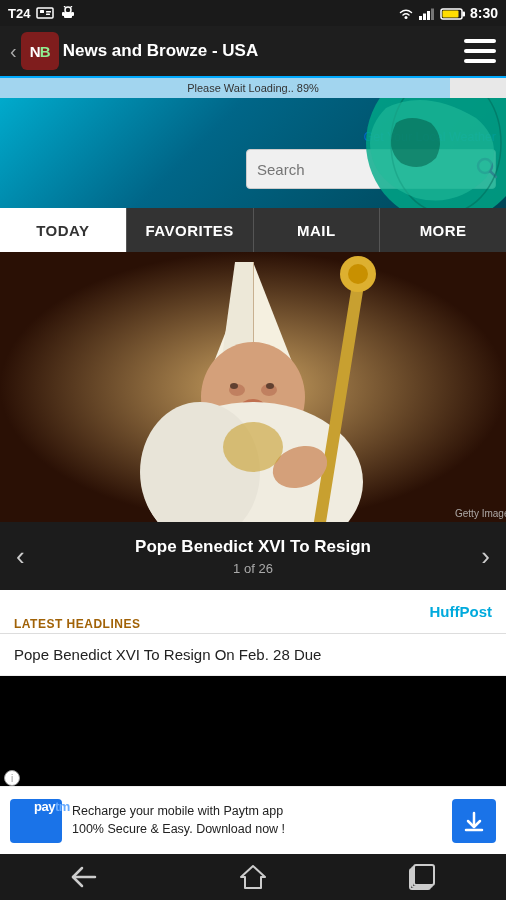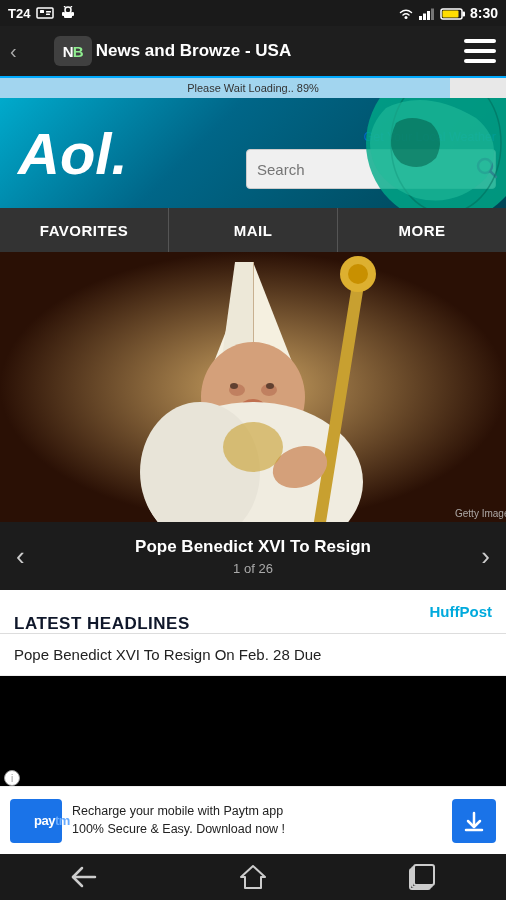"NB" .app-logo { background: #404040 -> #7f1d1d; height: 30px -> 38px; margin-left: 33px -> none }
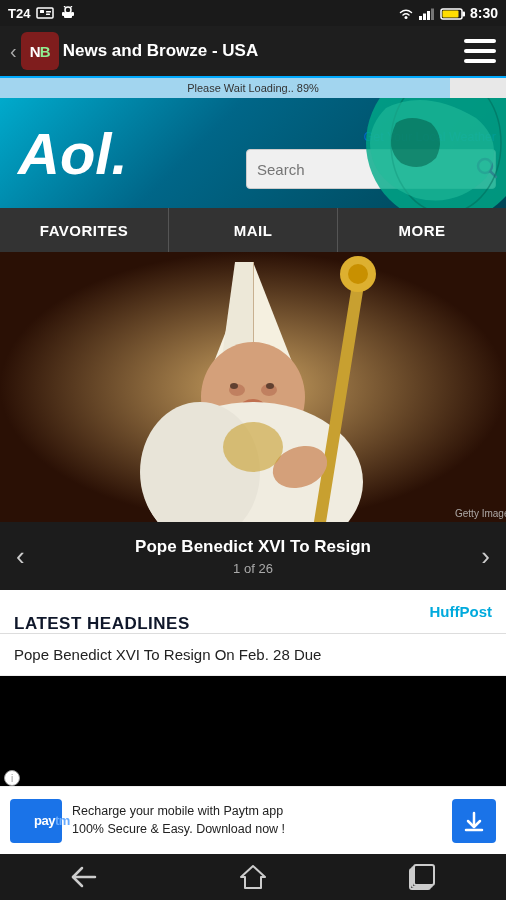"Aol." span.aol-logo-text { html: <span>Aol.</span> -> none }
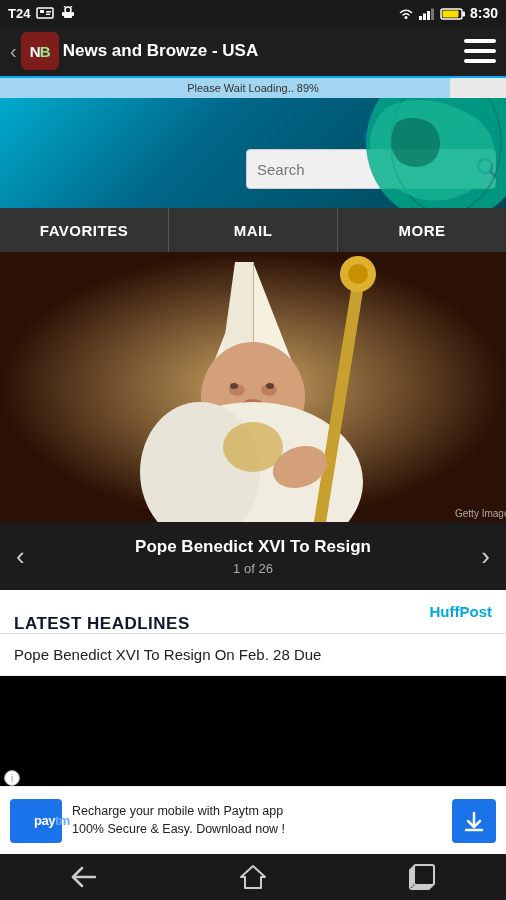"TODAY" div.nav-tab { html: none -> <div> <span>TODAY</span> </div> }
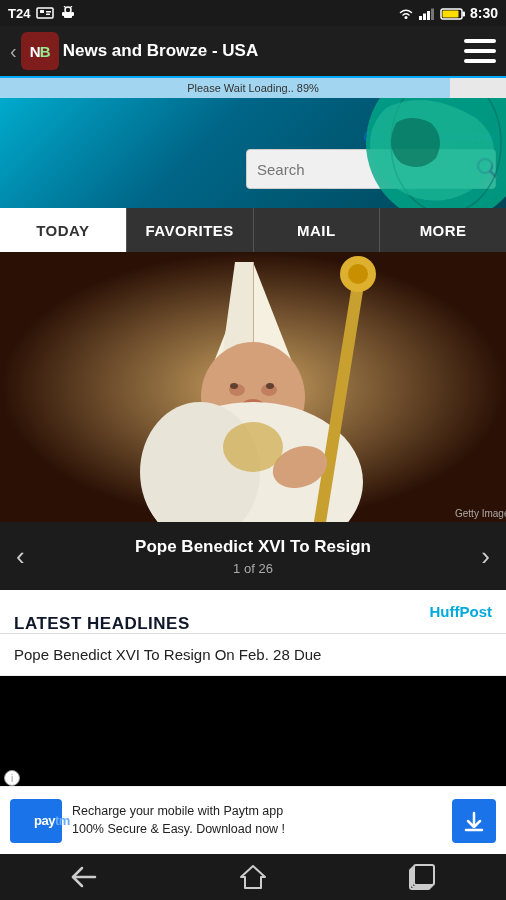"LATEST HEADLINES" .latest-label { color: #0f172a -> #a16207; font-size: 17px -> 12px }
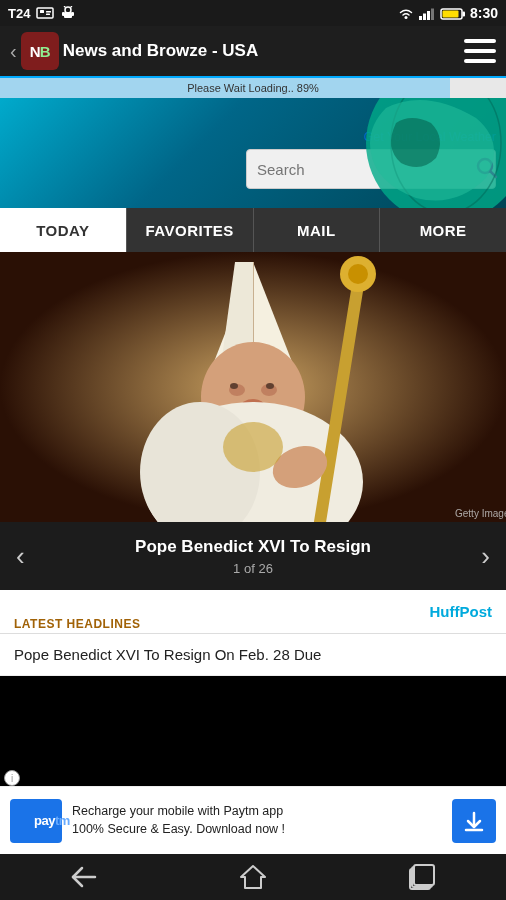"paytm" .ad-logo { align-items: center -> flex-start }
